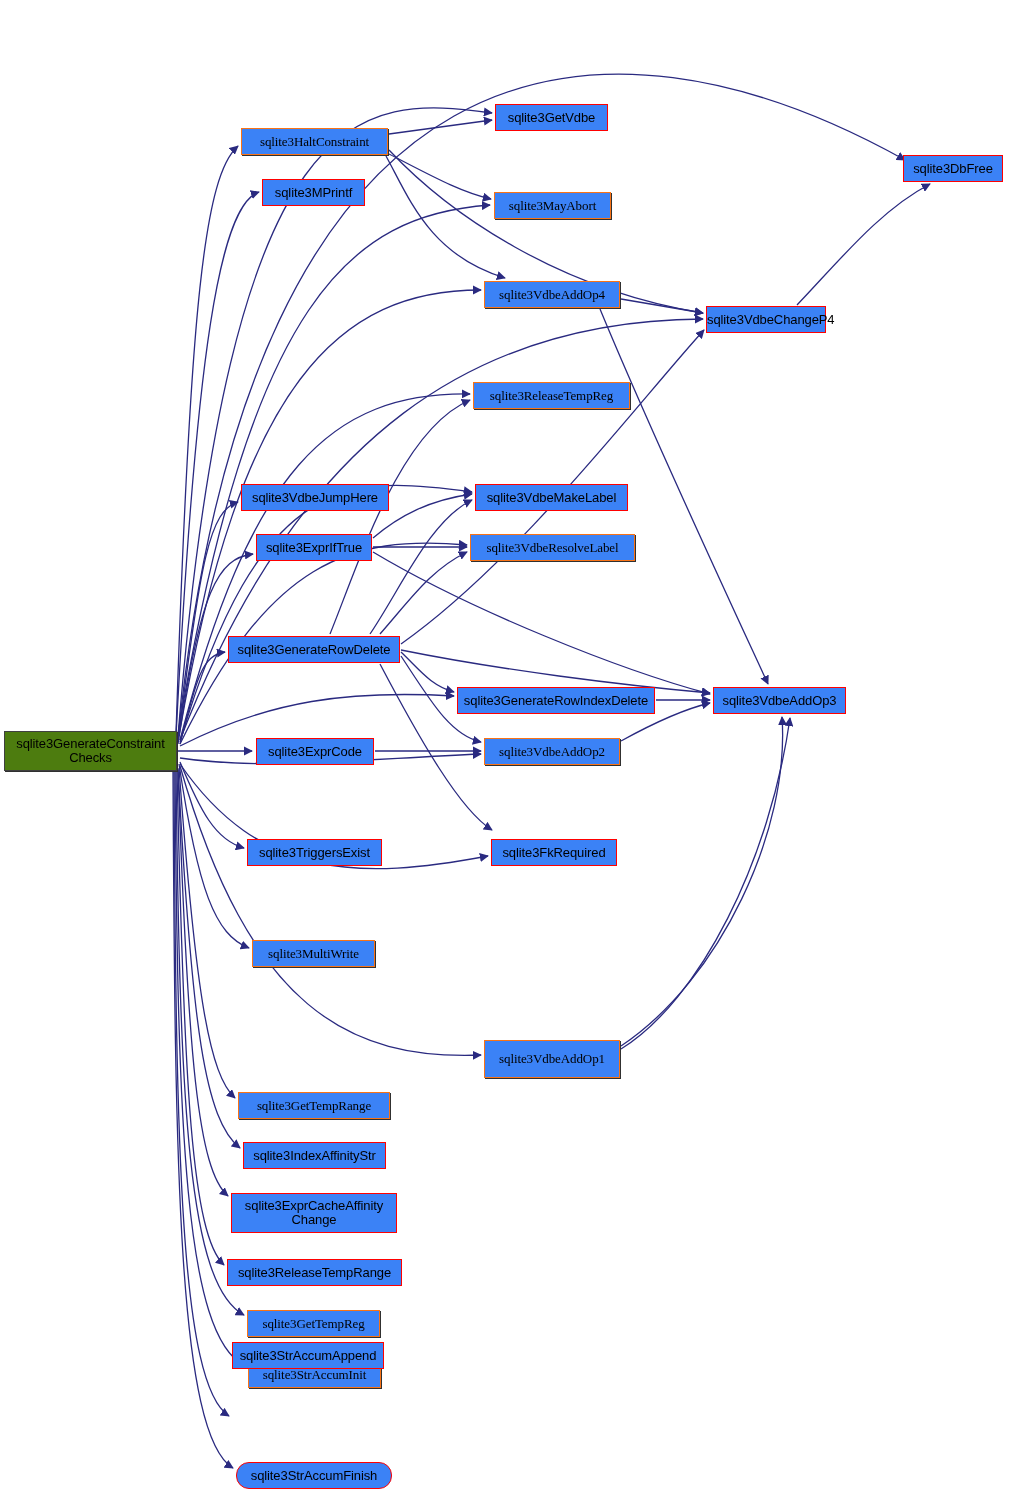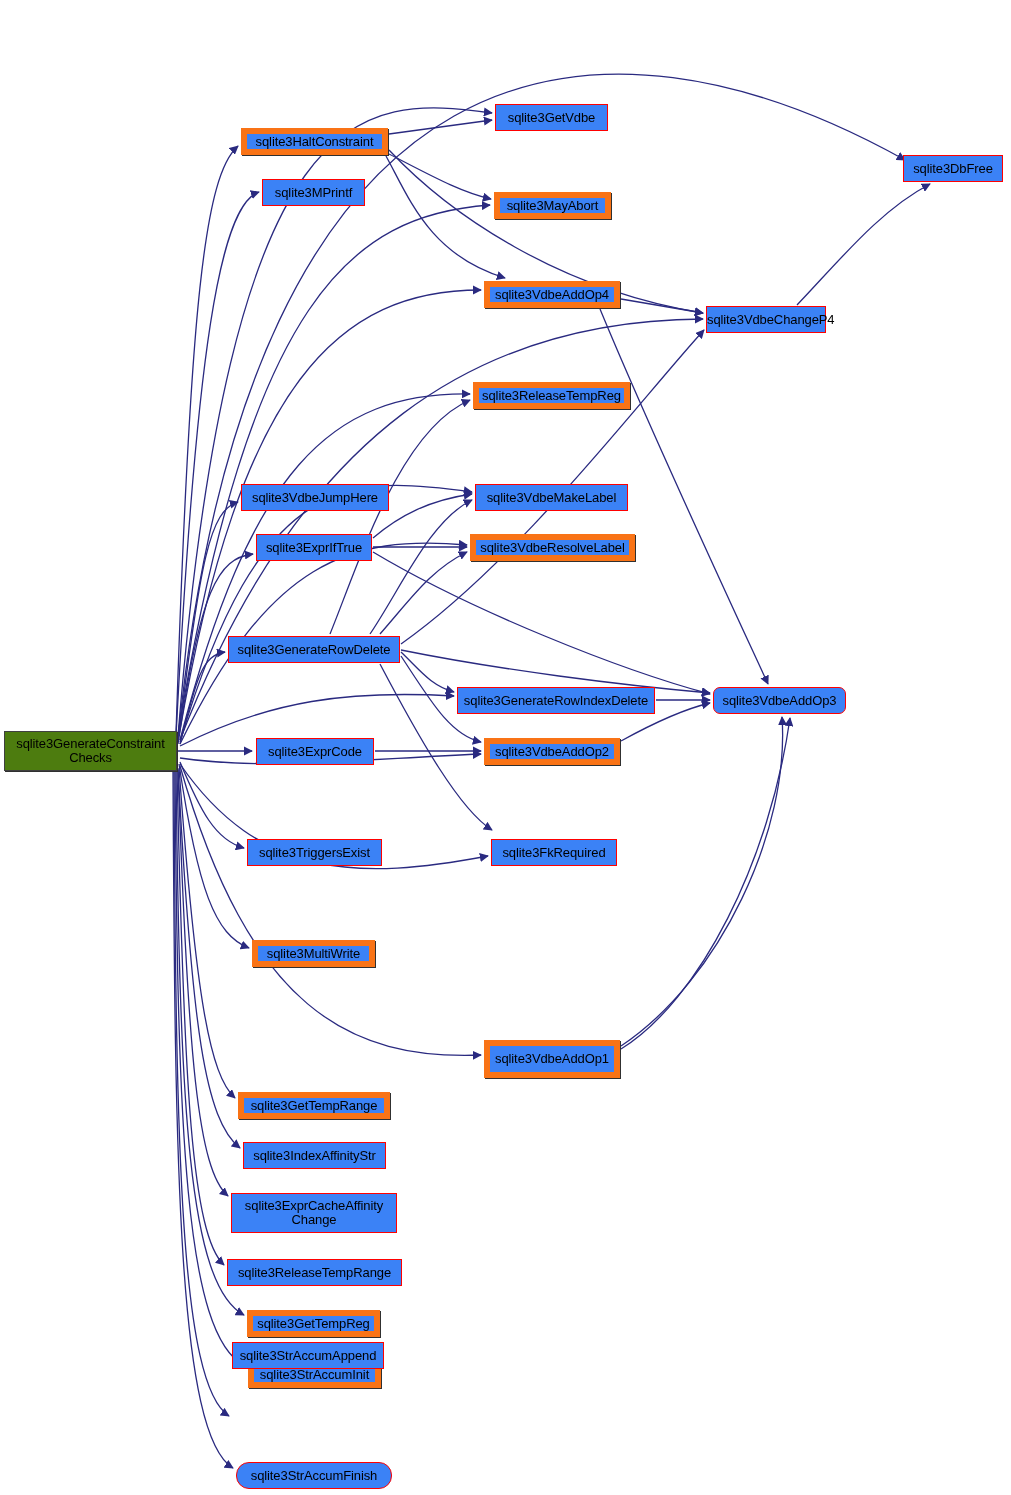"sqlite3HaltConstraint" .node.black { border: 6px solid #f97316 -> 1px solid #f97316; font-family: none -> Liberation Serif, serif }
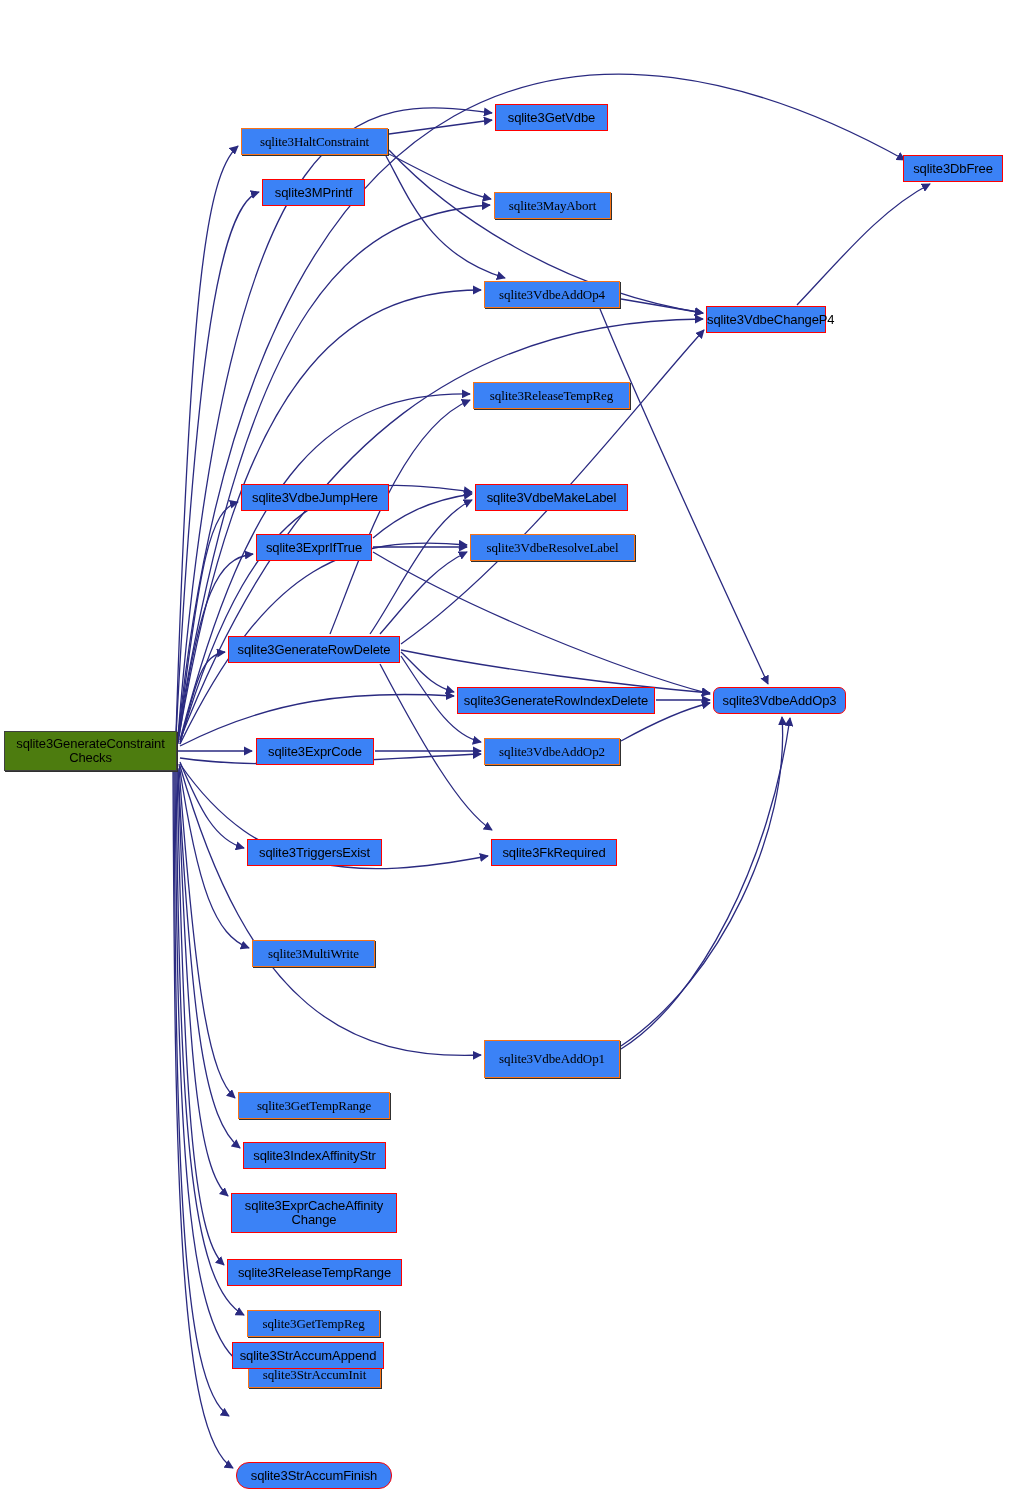"sqlite3VdbeAddOp3" div.node { border-radius: 7px -> none }
